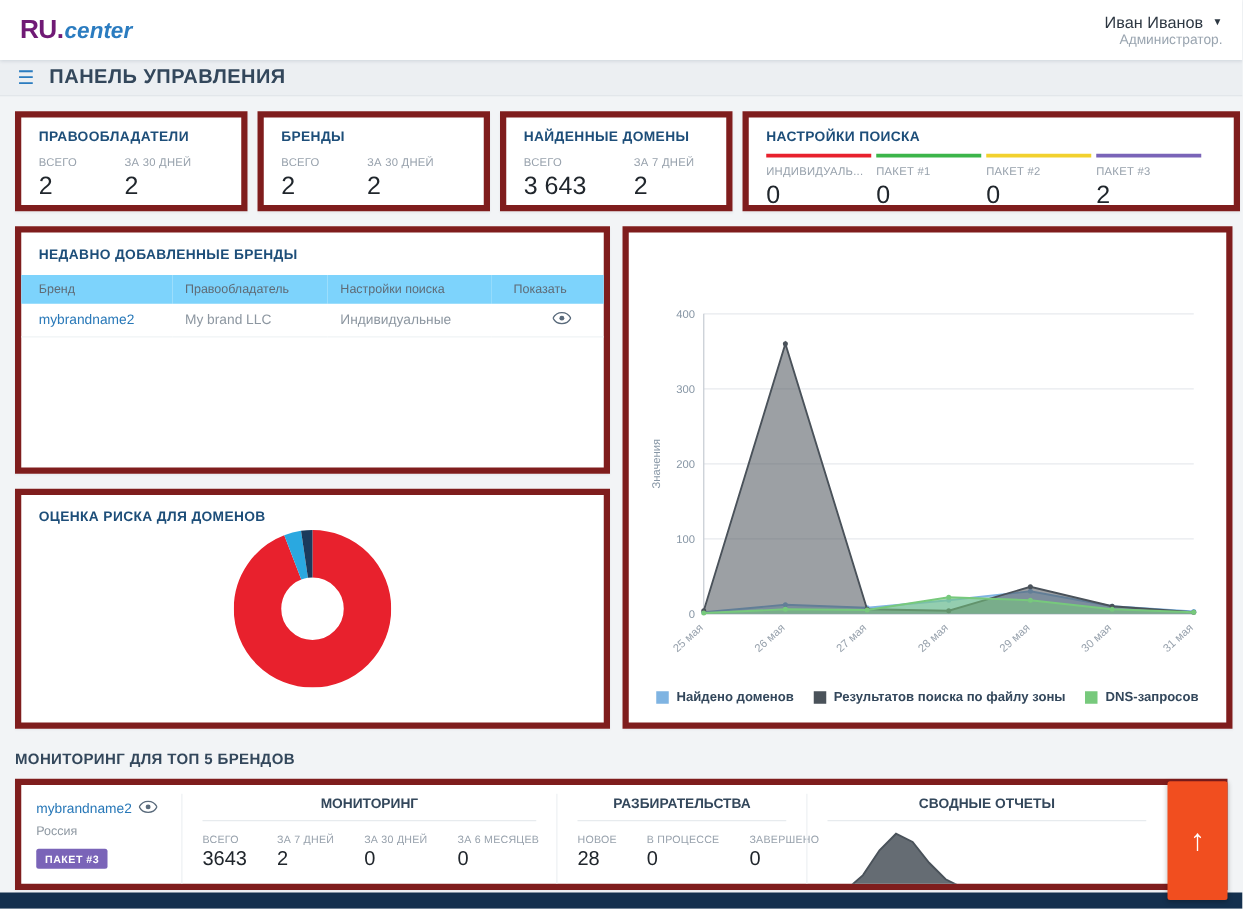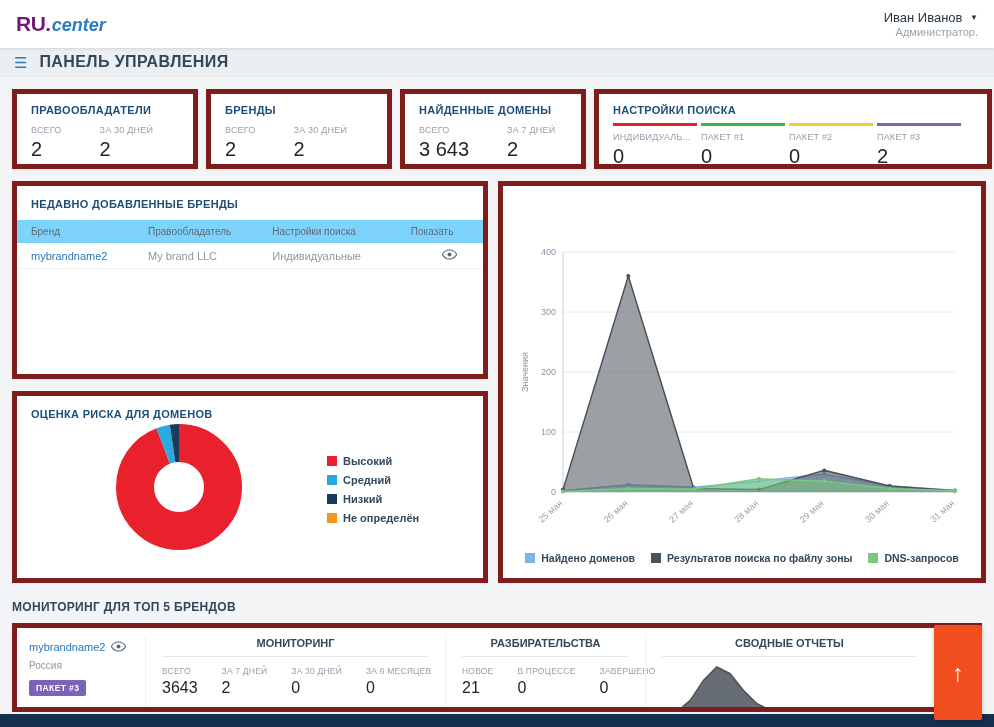"Высокий" div.risk-legend { html: <div> <span> <i></i> <span>Высокий</span> </span> <span> <i></i> <span>Средний</span> </span> <span> <i></i> <span>Низкий</span> </span> <span> <i></i> <span>Не определён</span> </span> </div> -> none }
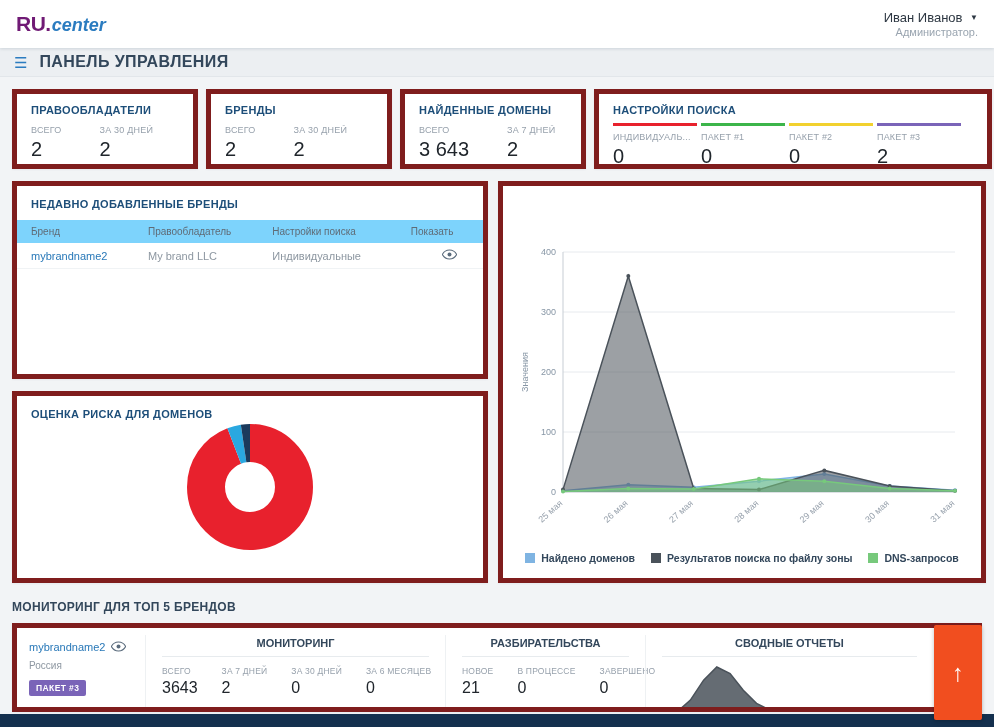"21" div.tb-stat-value { text: 21 -> 28 }
